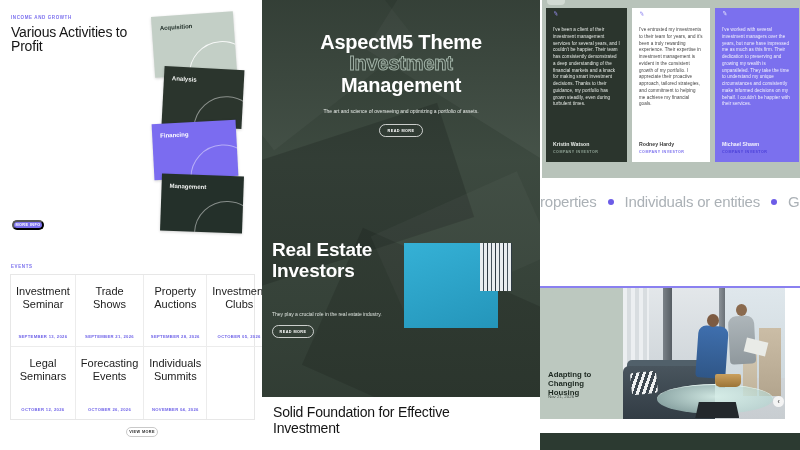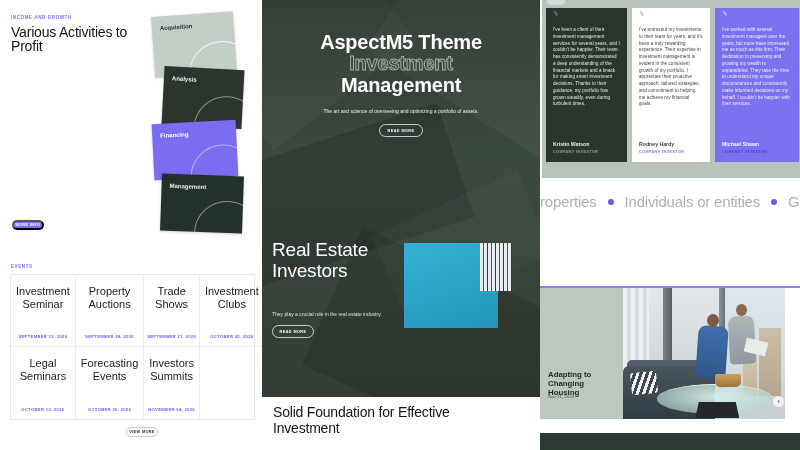"Real Estate Investors" .re-title { font-weight: 400 -> 700 }
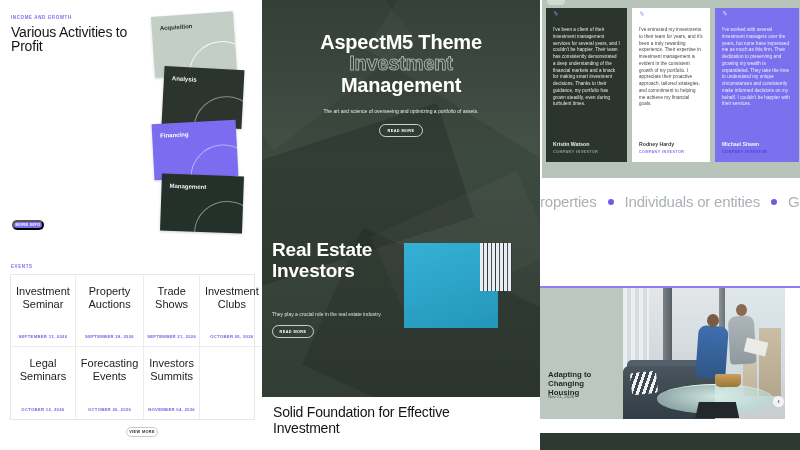"Property Auctions" div.event-cell { order: before "Trade Shows" -> after "Trade Shows" }
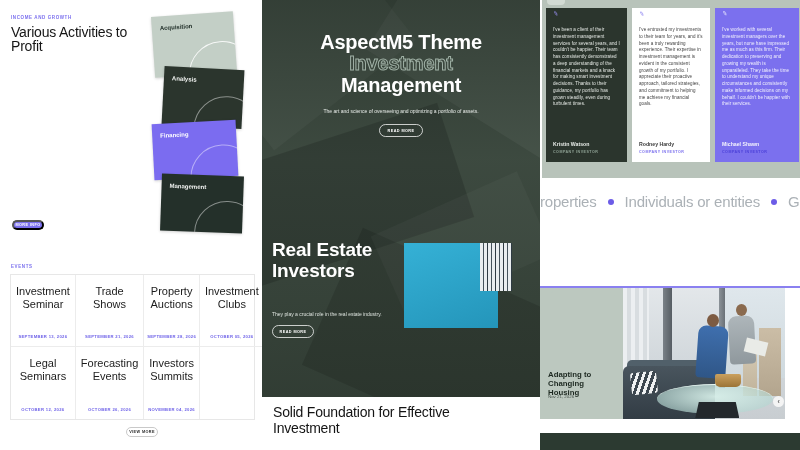"Investors Summits" div.event-title { text: Investors -> Individuals }
